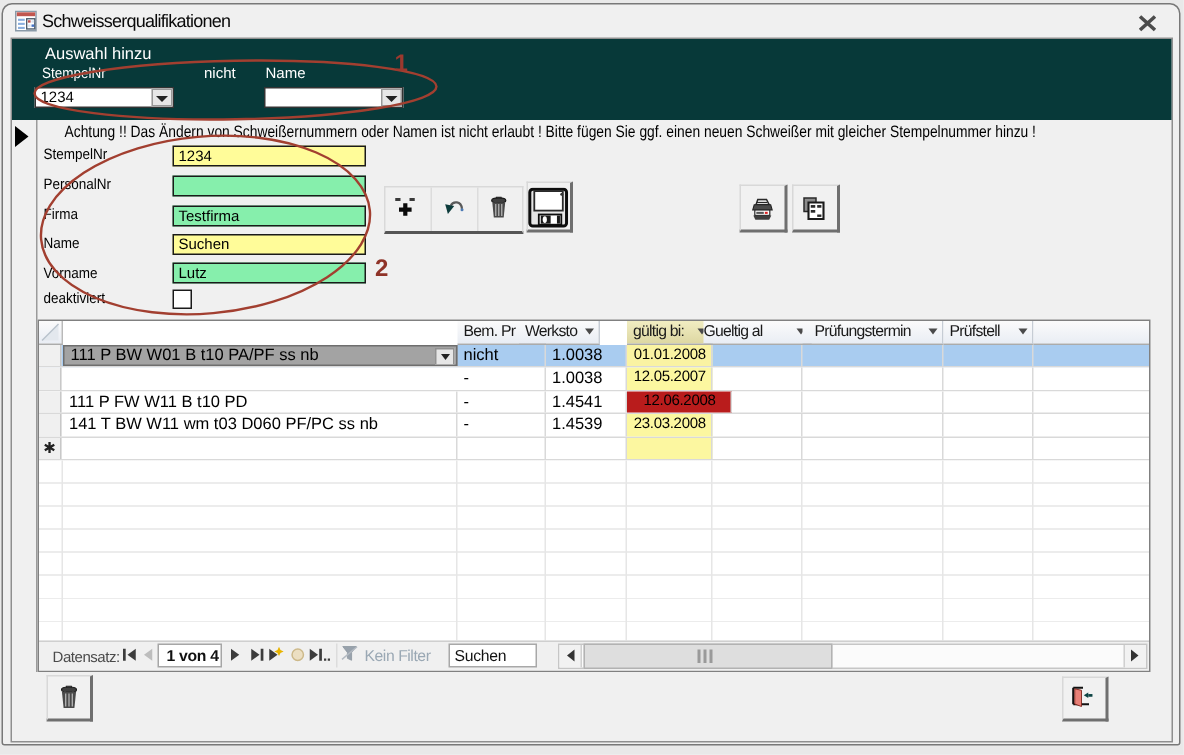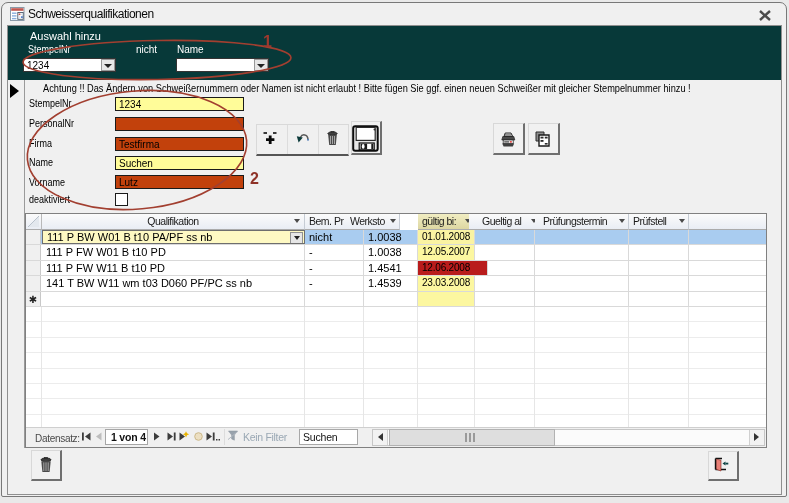"Testfirma" .inp { background: #c2410c -> #86efac }
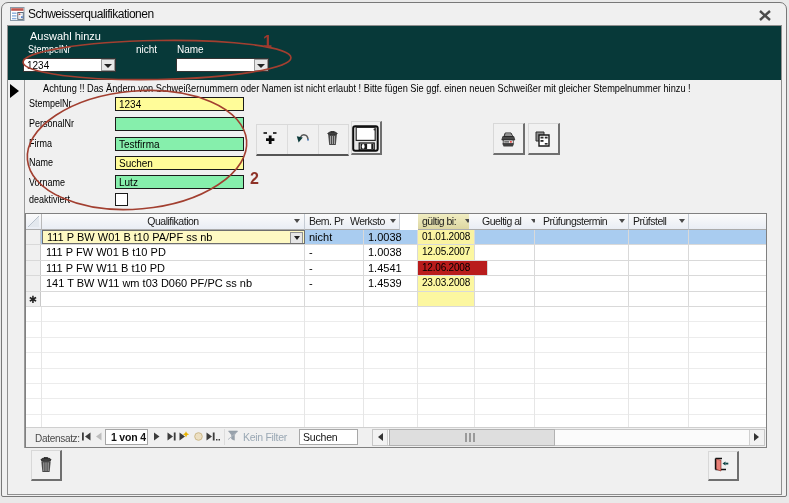"Qualifikation" div.hcell { html: <div>Qualifikation<span></span></div> -> none }
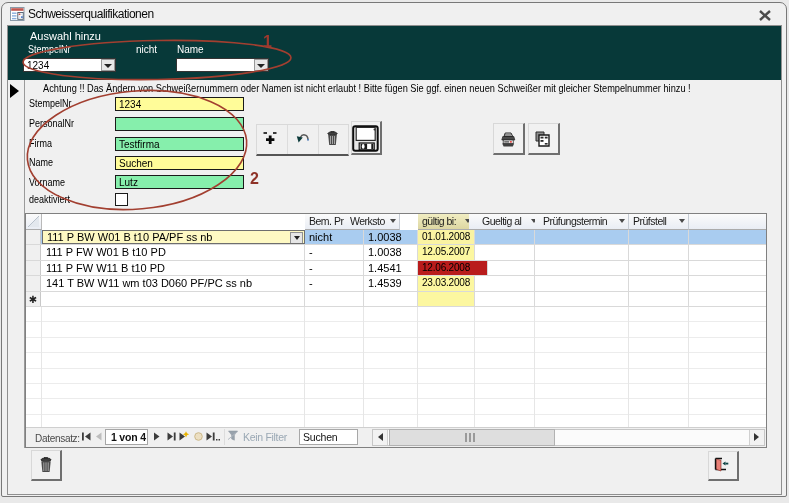"Gueltig al" div.hcell { padding-left: 13px -> 0 }
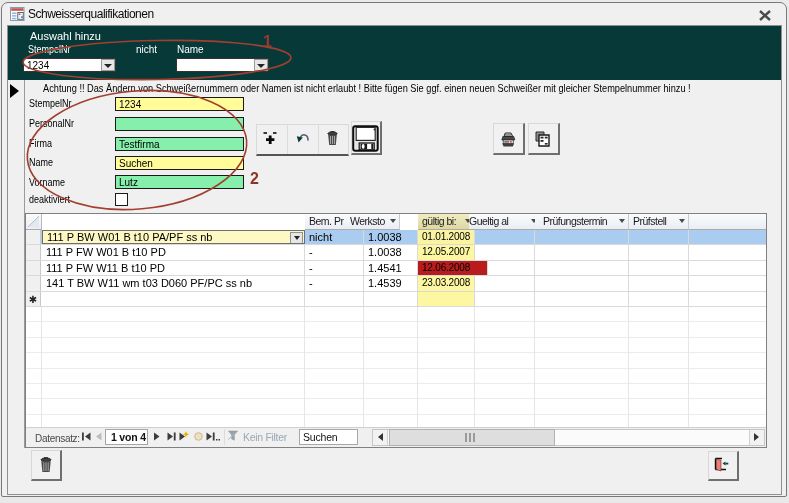"111 P BW W01 B" div.cell { background: #fef9c3 -> #a3a3a3 }
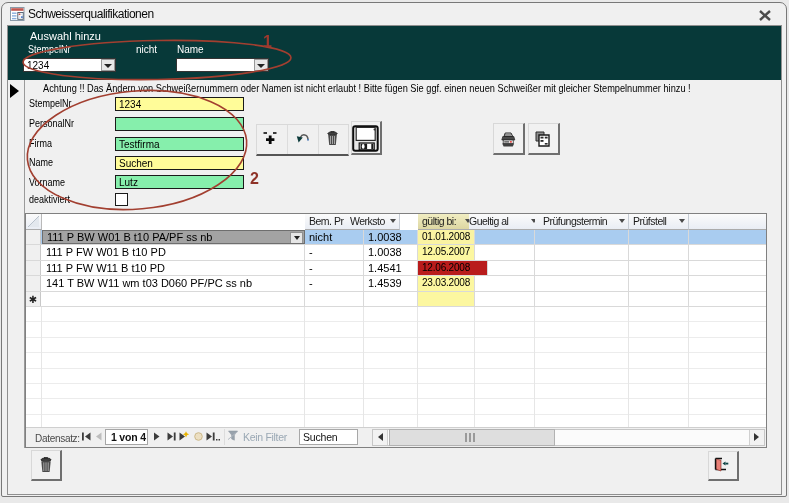"01.01.2008" .datec { text-align: left -> center }
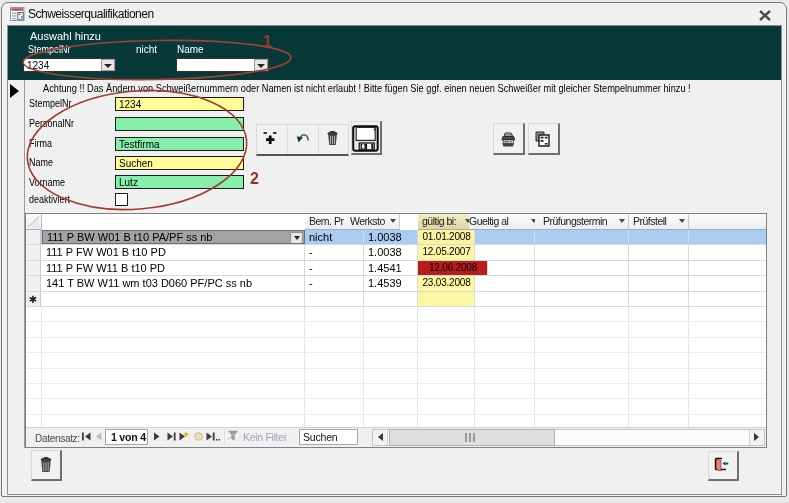"111 P FW W01 B" div.cell { html: <div>111 P FW W01 B t10 PD</div> -> none }
